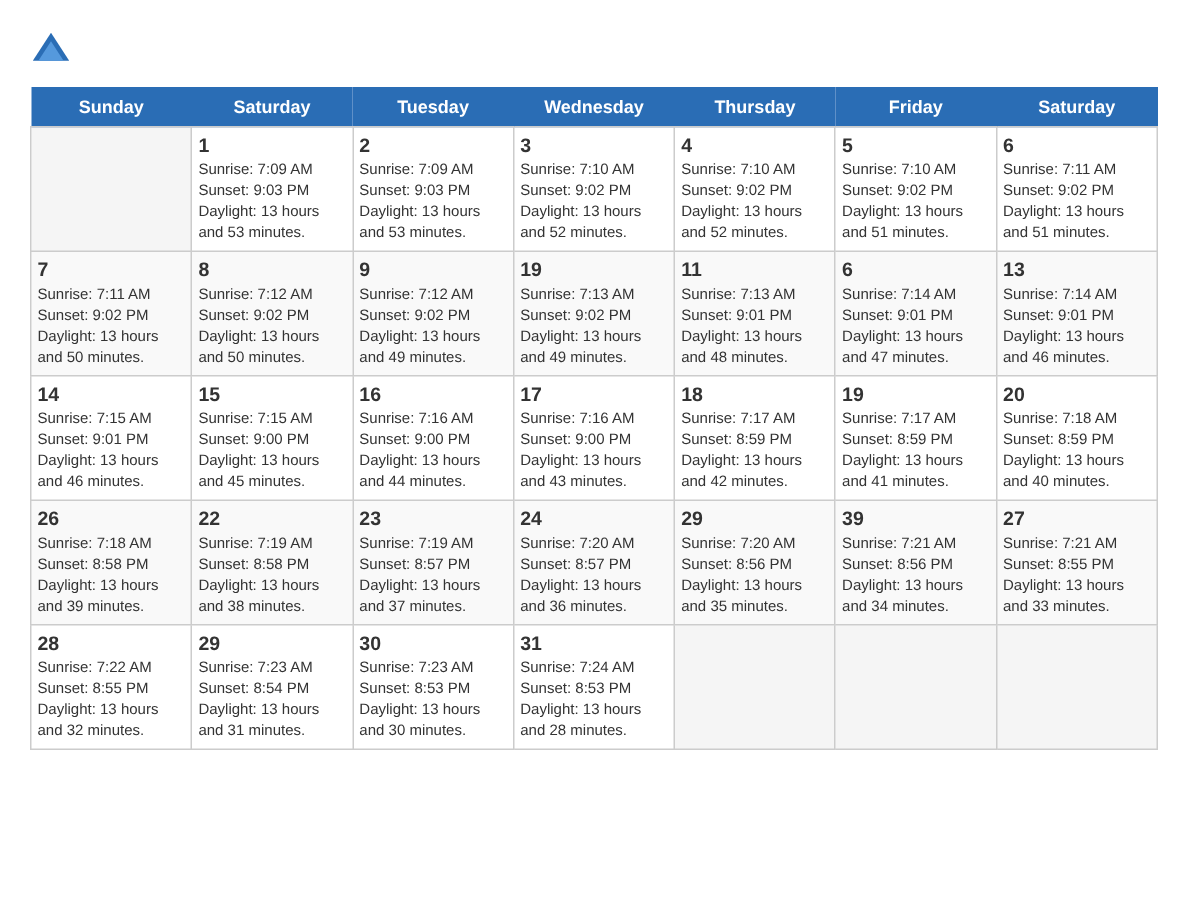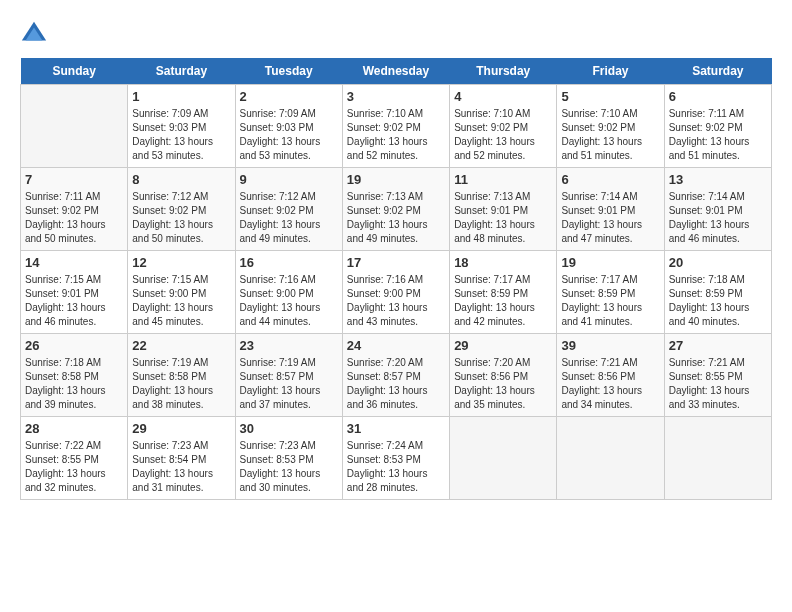"12" div.day-number { text: 12 -> 15 }
